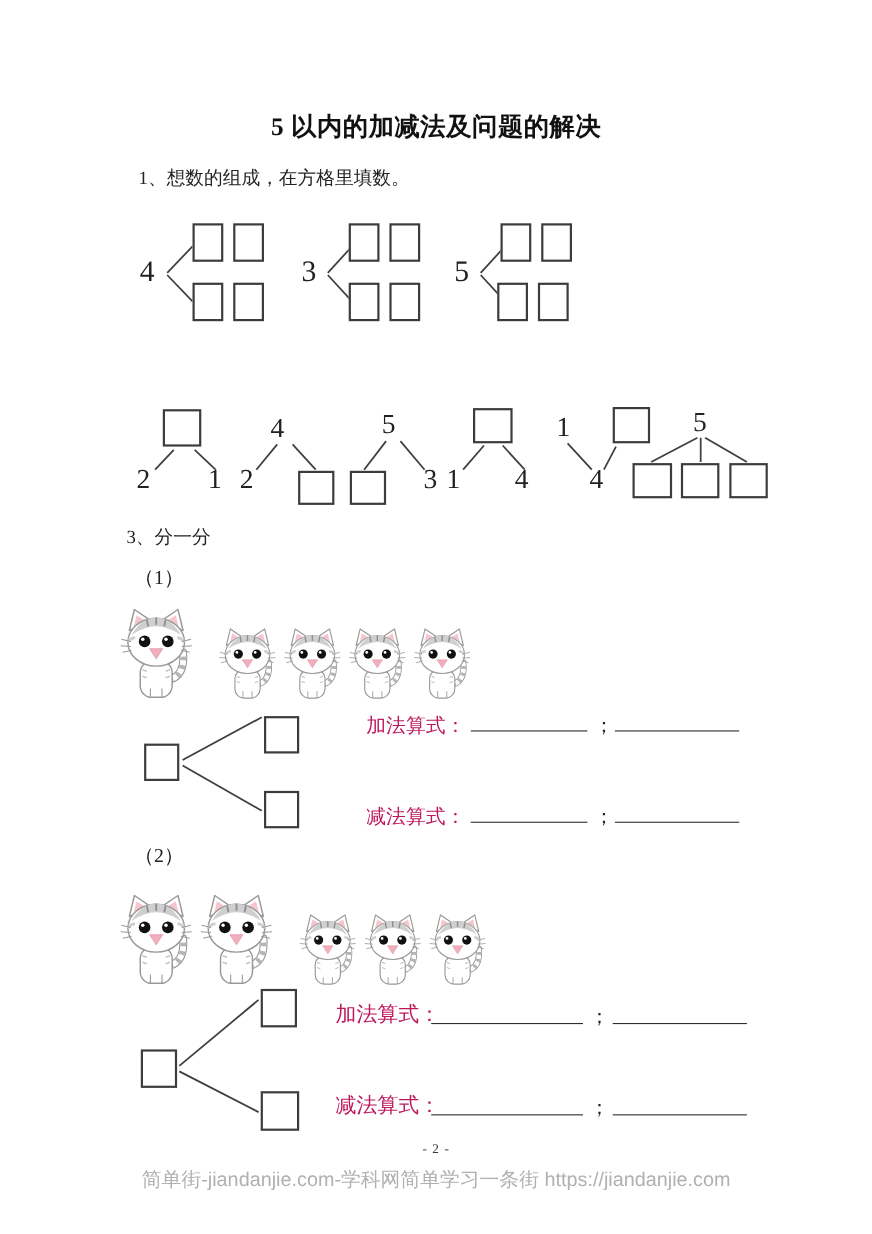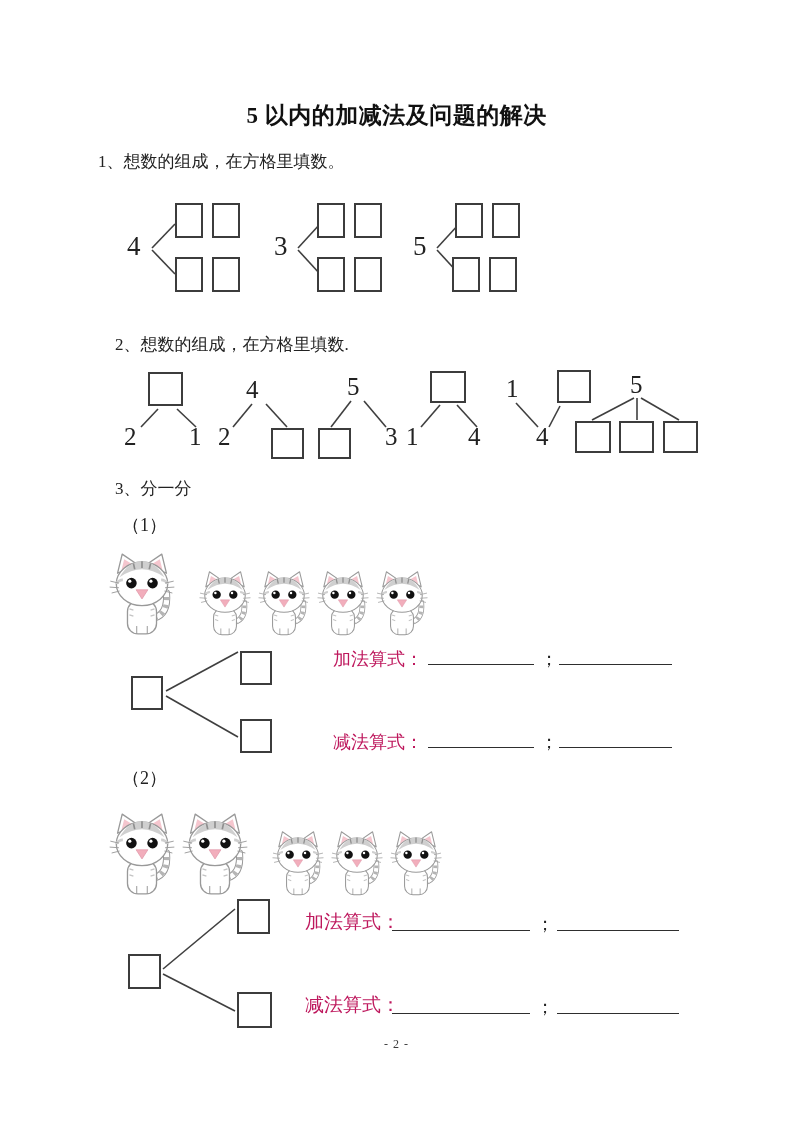"1、想数的组成，在方格里填数。" div.qlabel { left: 98px -> 126px }
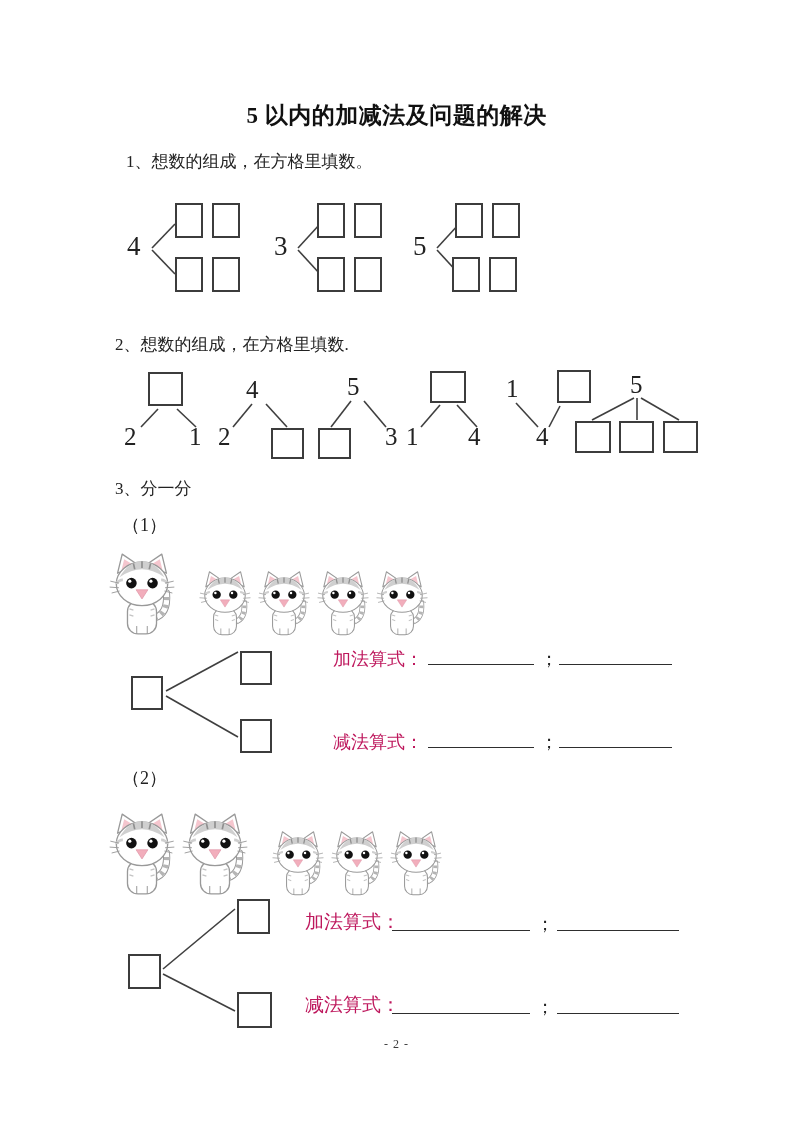"2、想数的组成，在方格里填数." div.qlabel { html: <div>2、想数的组成，在方格里填数.</div> -> none }
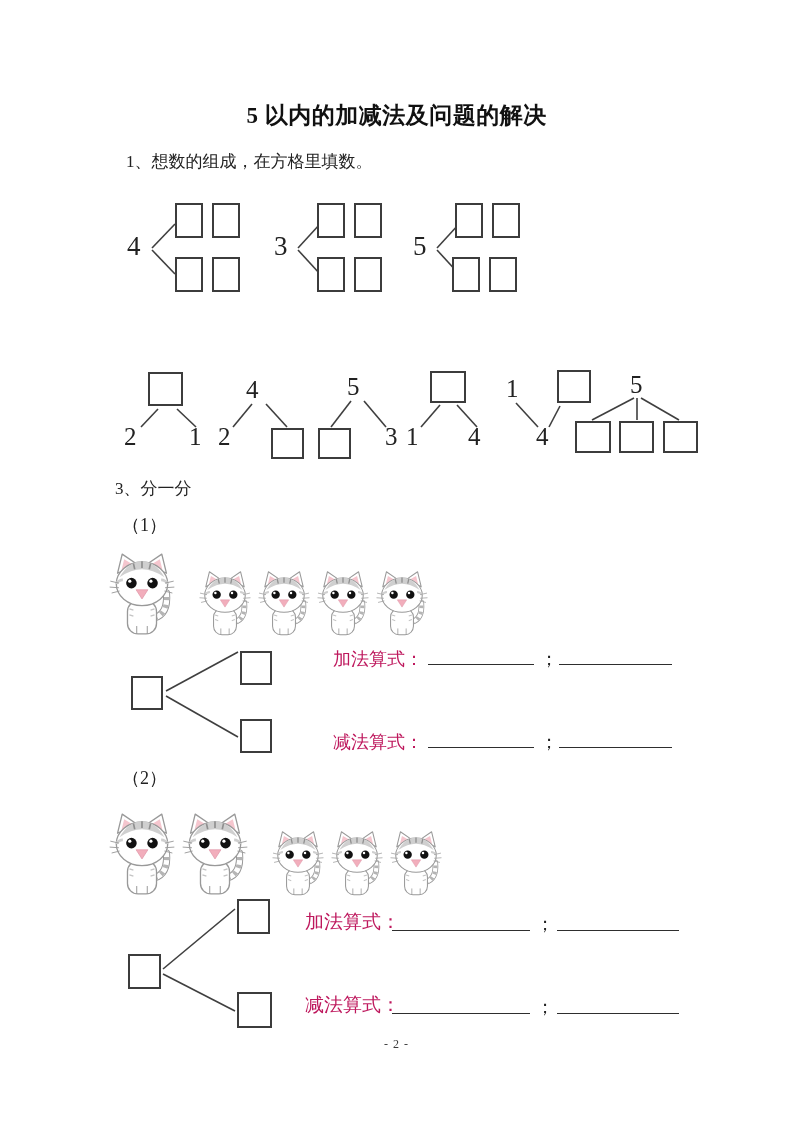"简单街-jiandanjie.com-学科网简单学习一条街" div.sitefoot { html: none -> <div>简单街-jiandanjie.com-学科网简单学习一条街 https://jiandanjie.com</div> }
